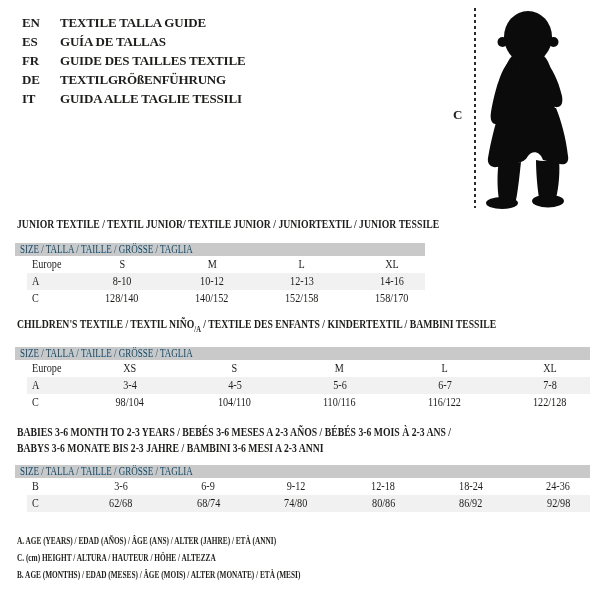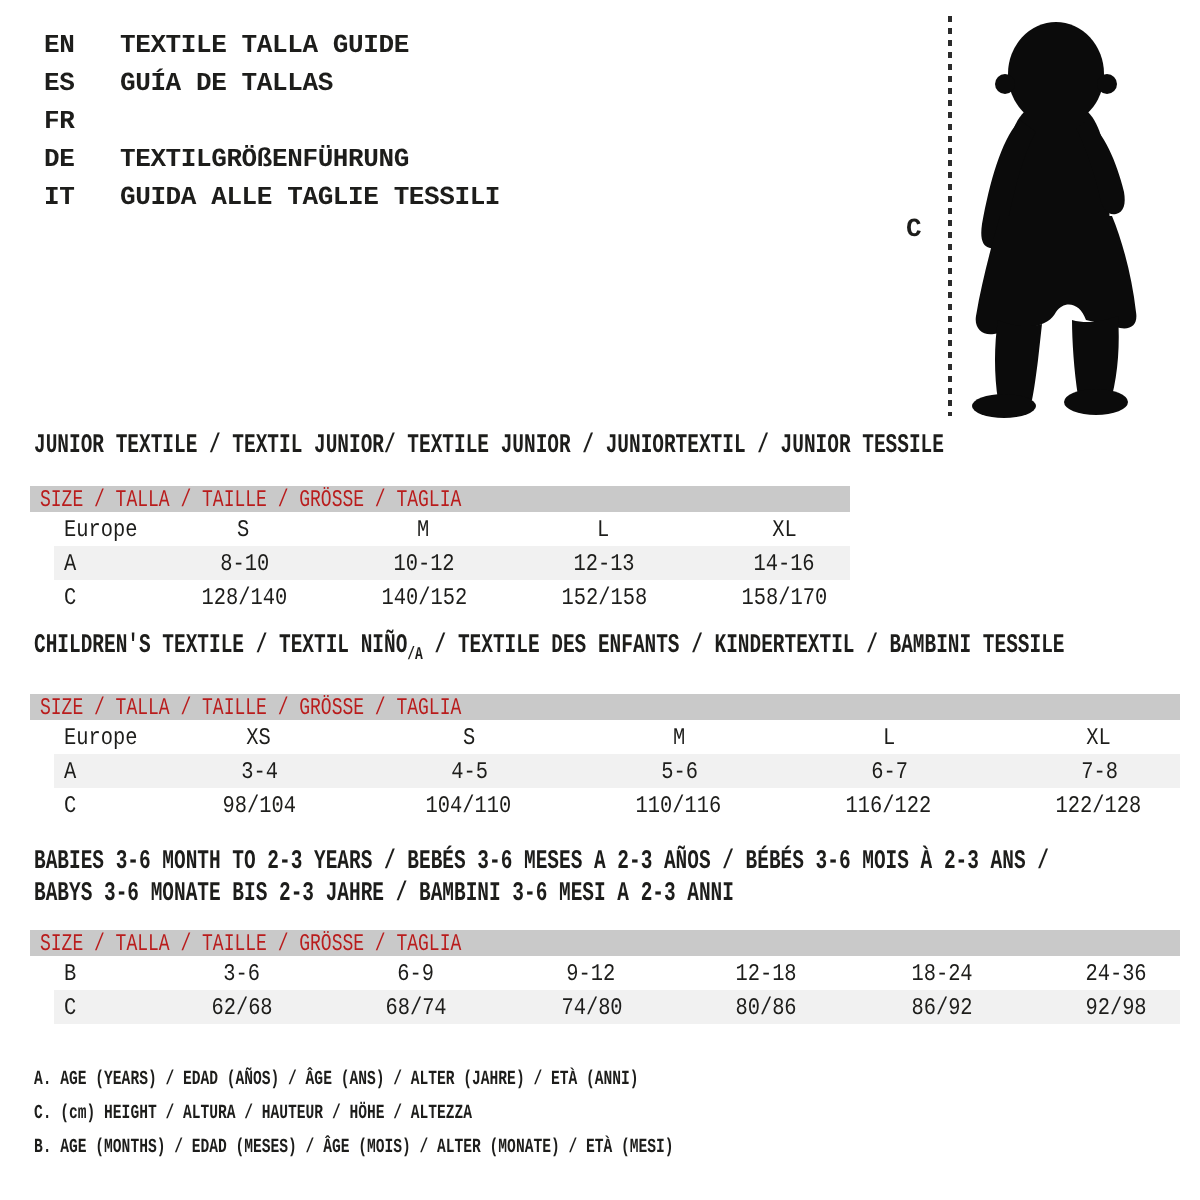"EN" .page { font-family: Liberation Mono, monospace -> Liberation Serif, serif }
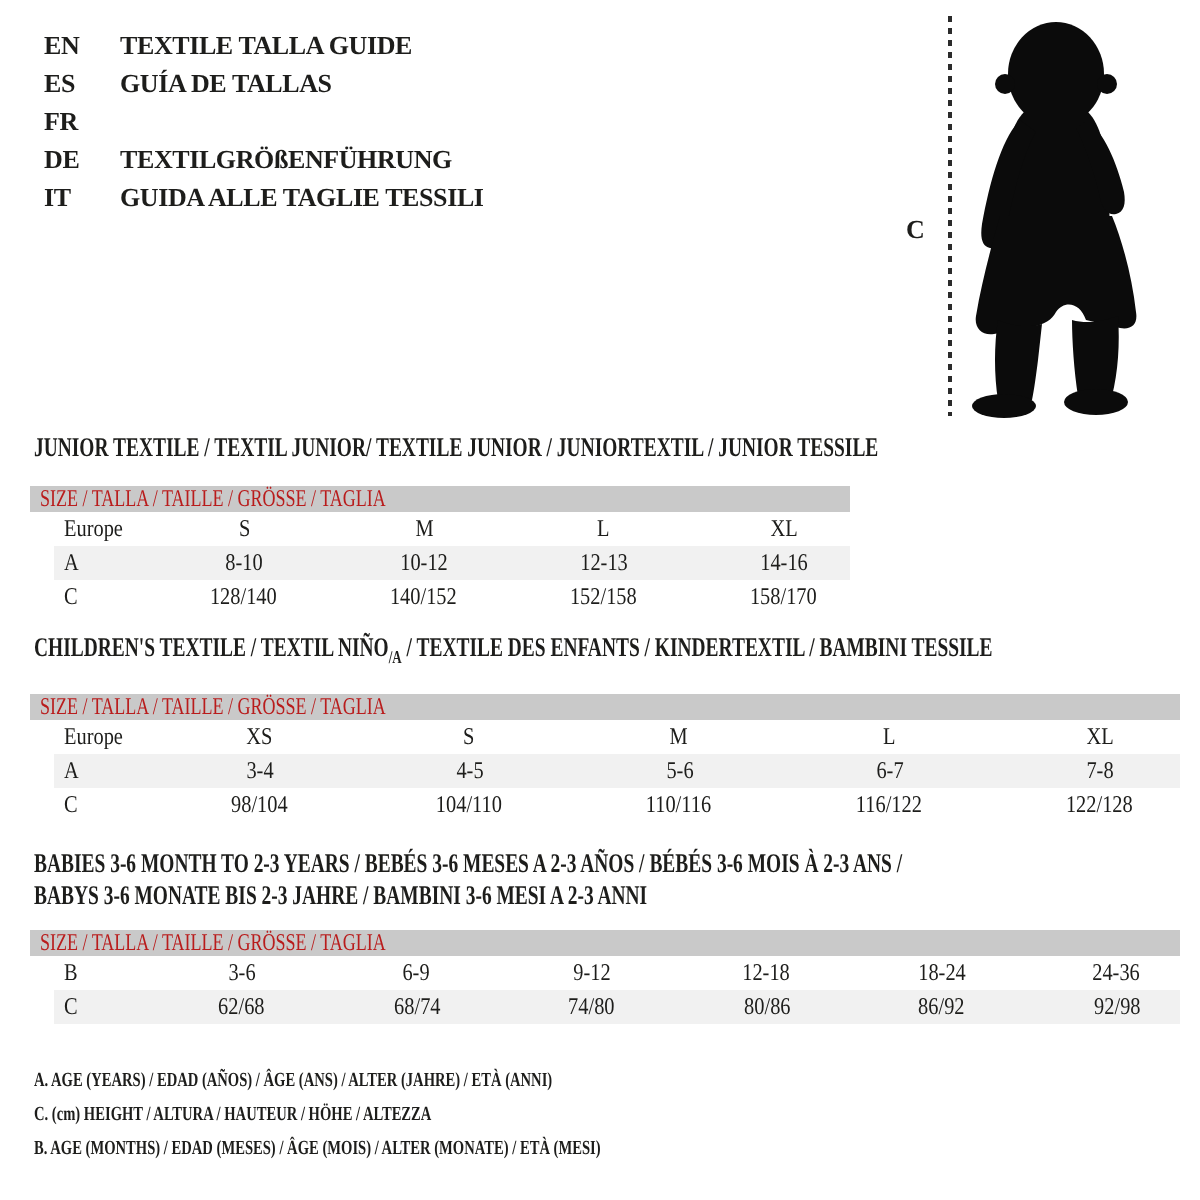"GUIDE DES TAILLES TEXTILE" span.lang-label { html: none -> <span>GUIDE DES TAILLES TEXTILE</span> }
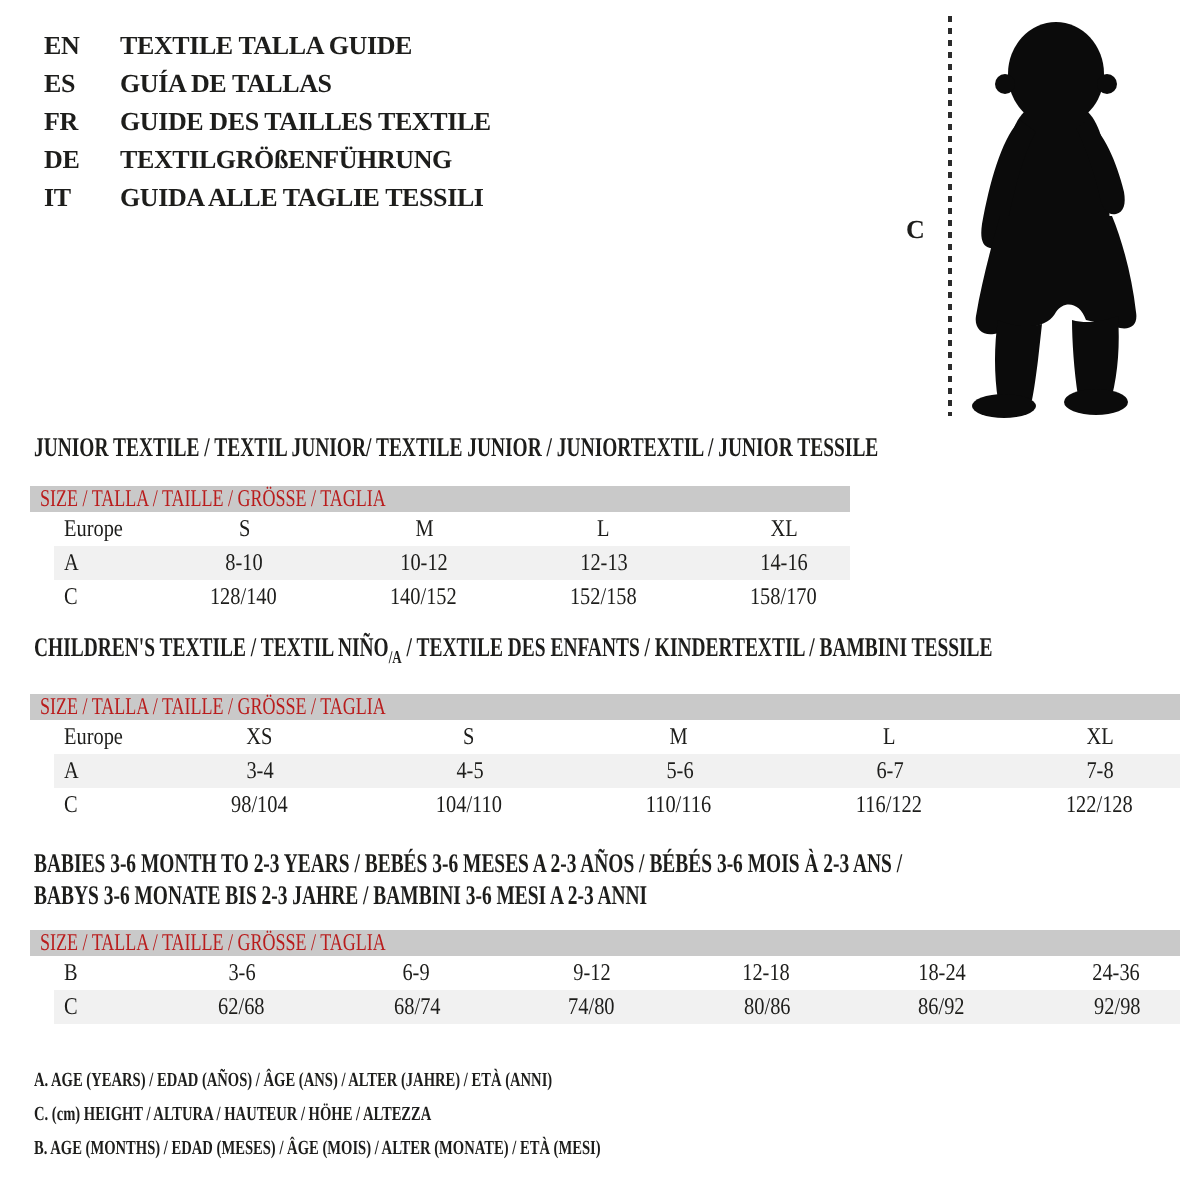"SIZE / TALLA / TAILLE" .size-bar { color: #b91c1c -> #0c4a6e }
